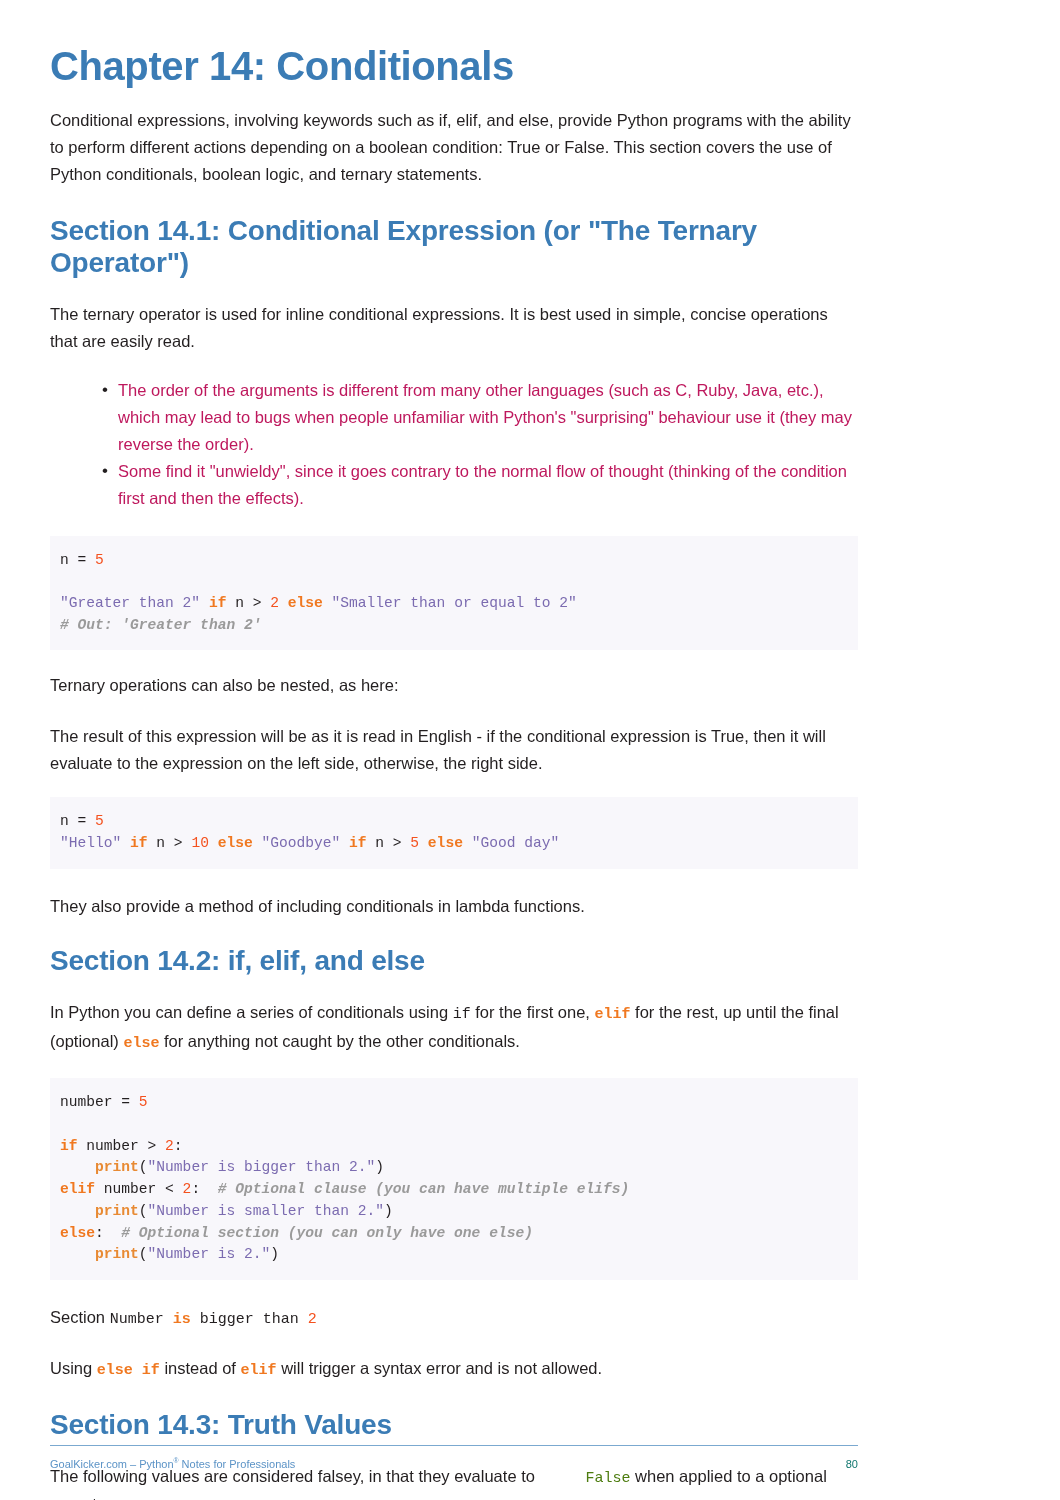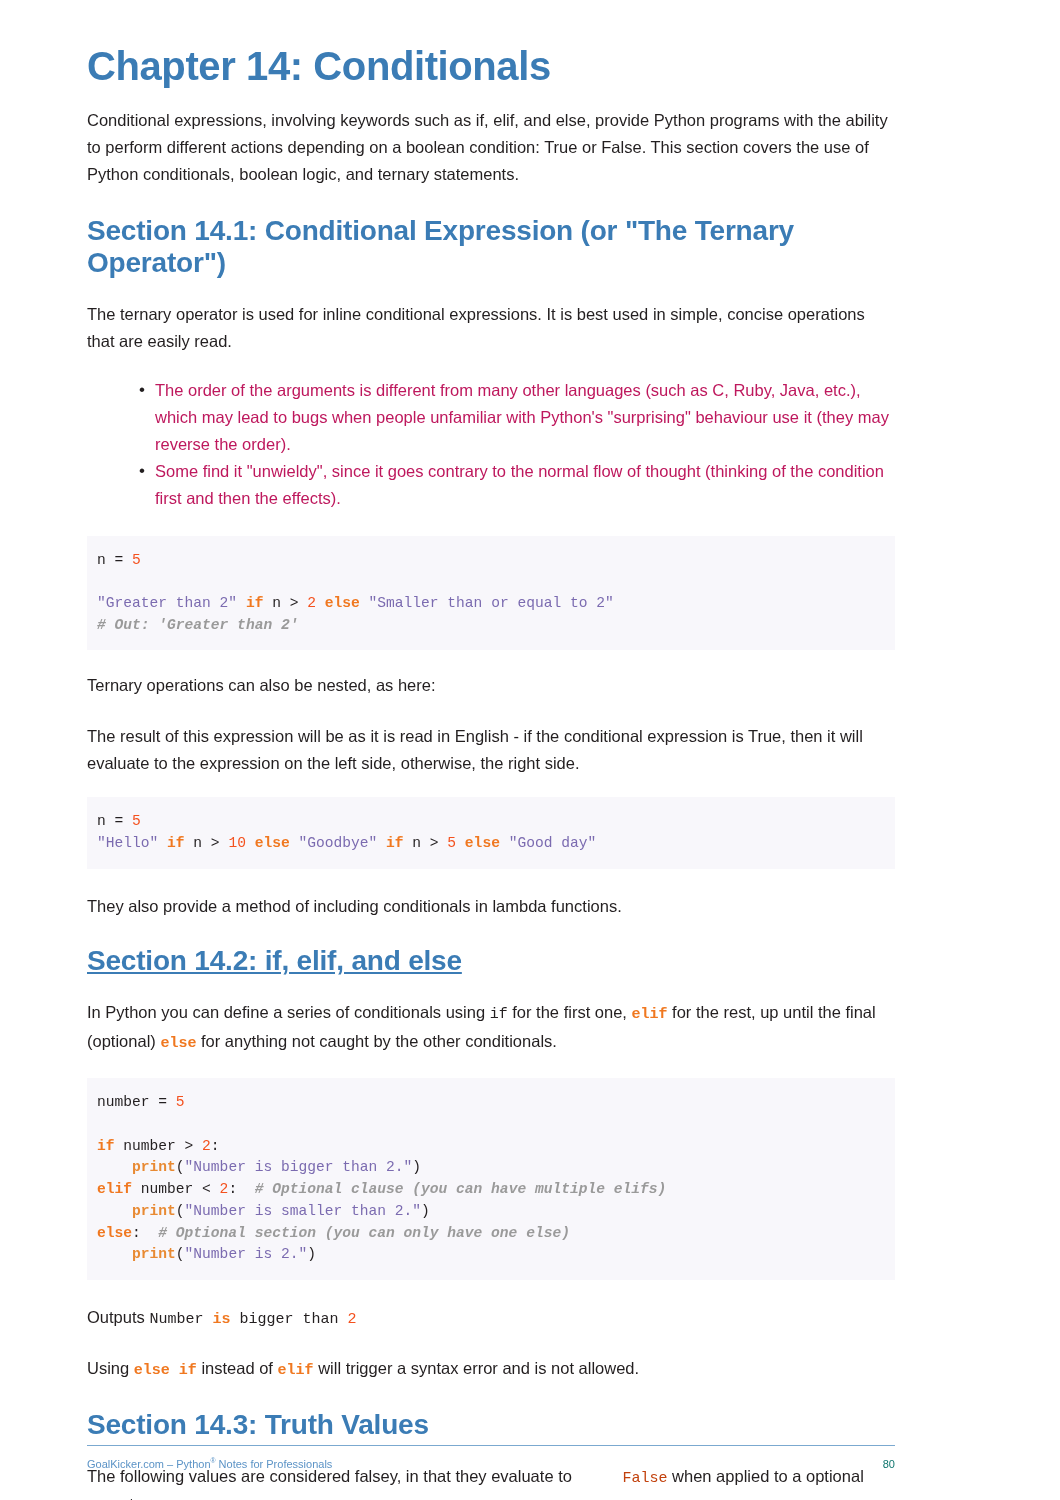"Chapter 14: Conditionals" .page { margin-left: 37px -> none }
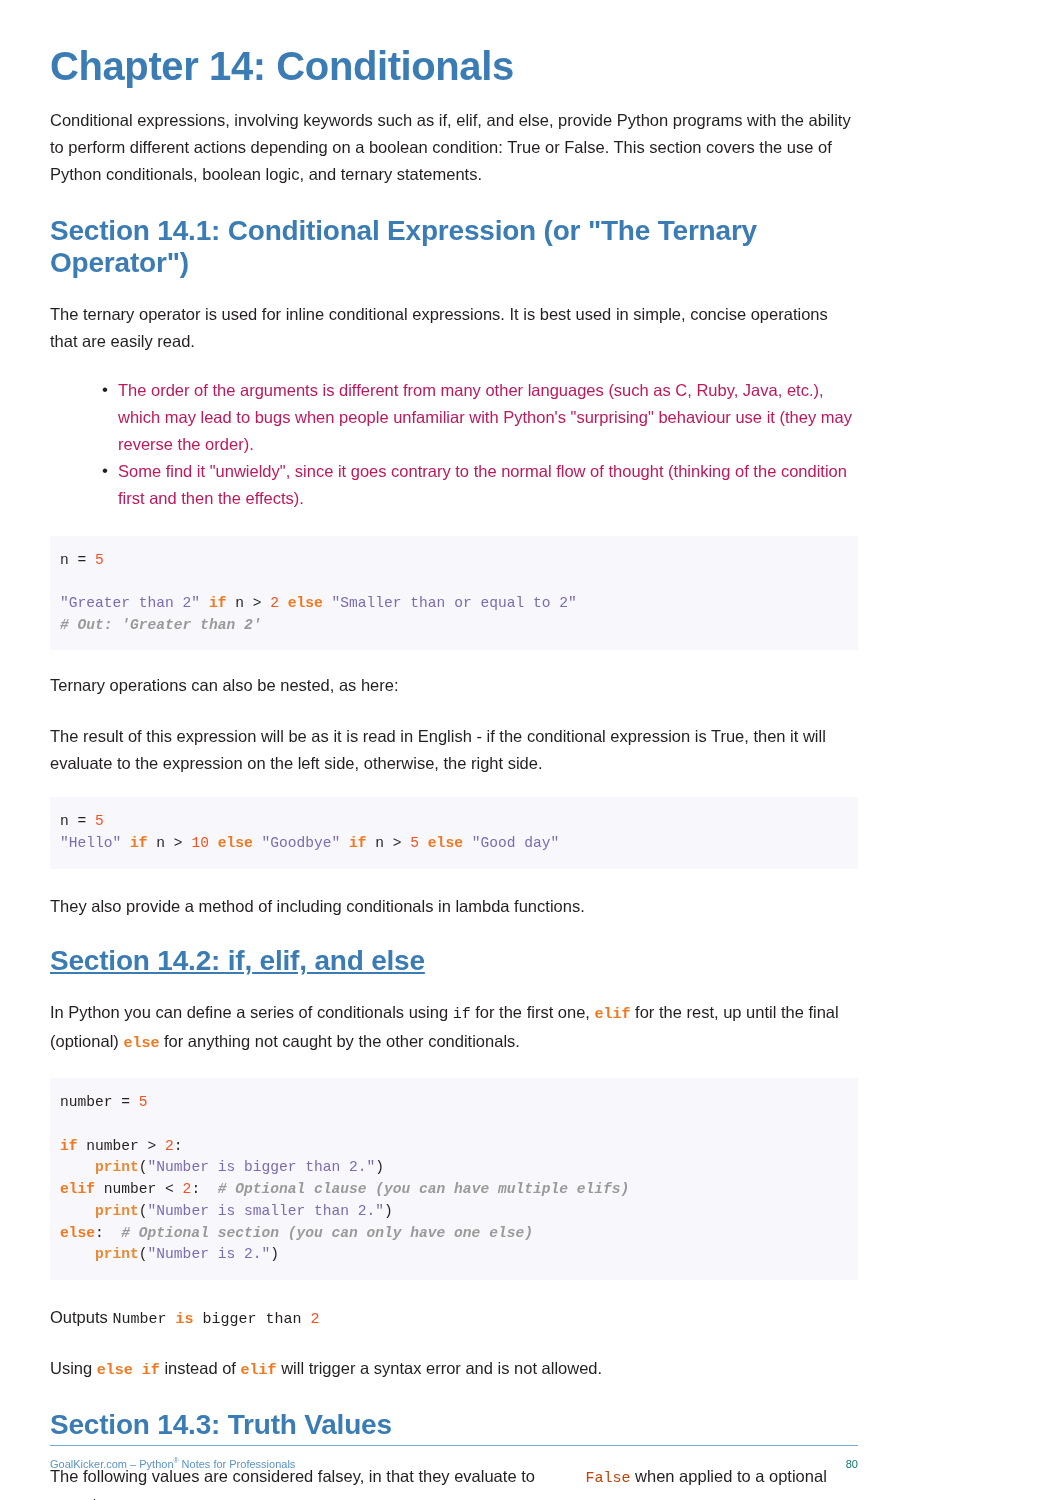"Section 14.2: if, elif, and" .sec-142 { text-decoration: underline -> none }
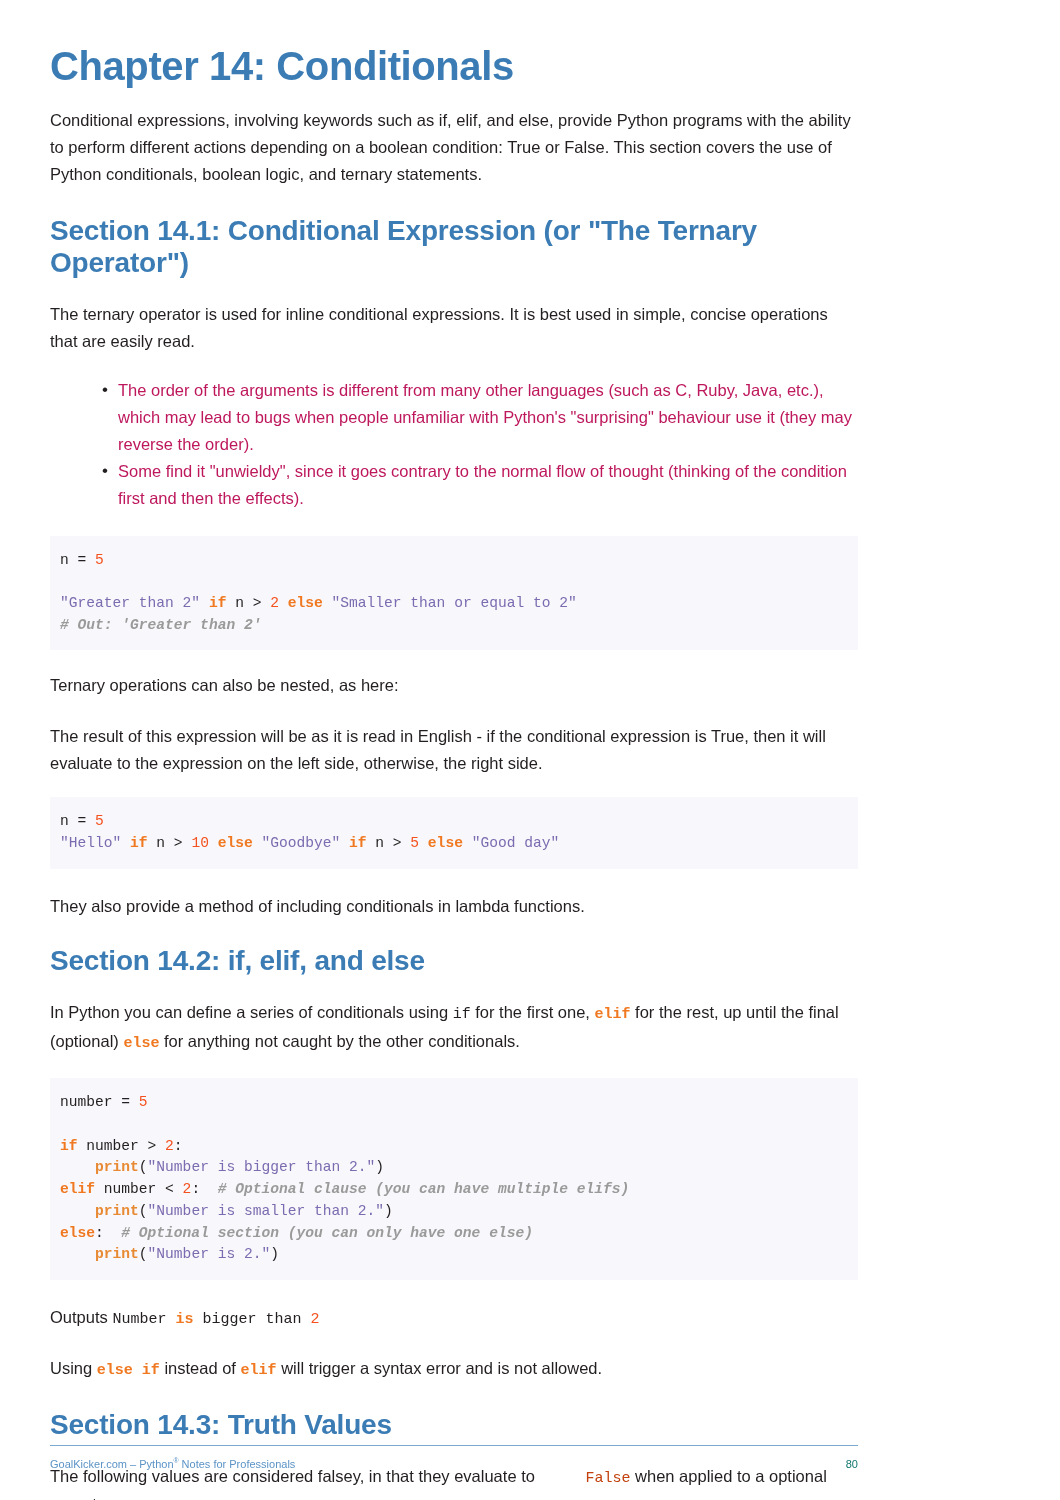"Outputs" span { text: Outputs -> Section }
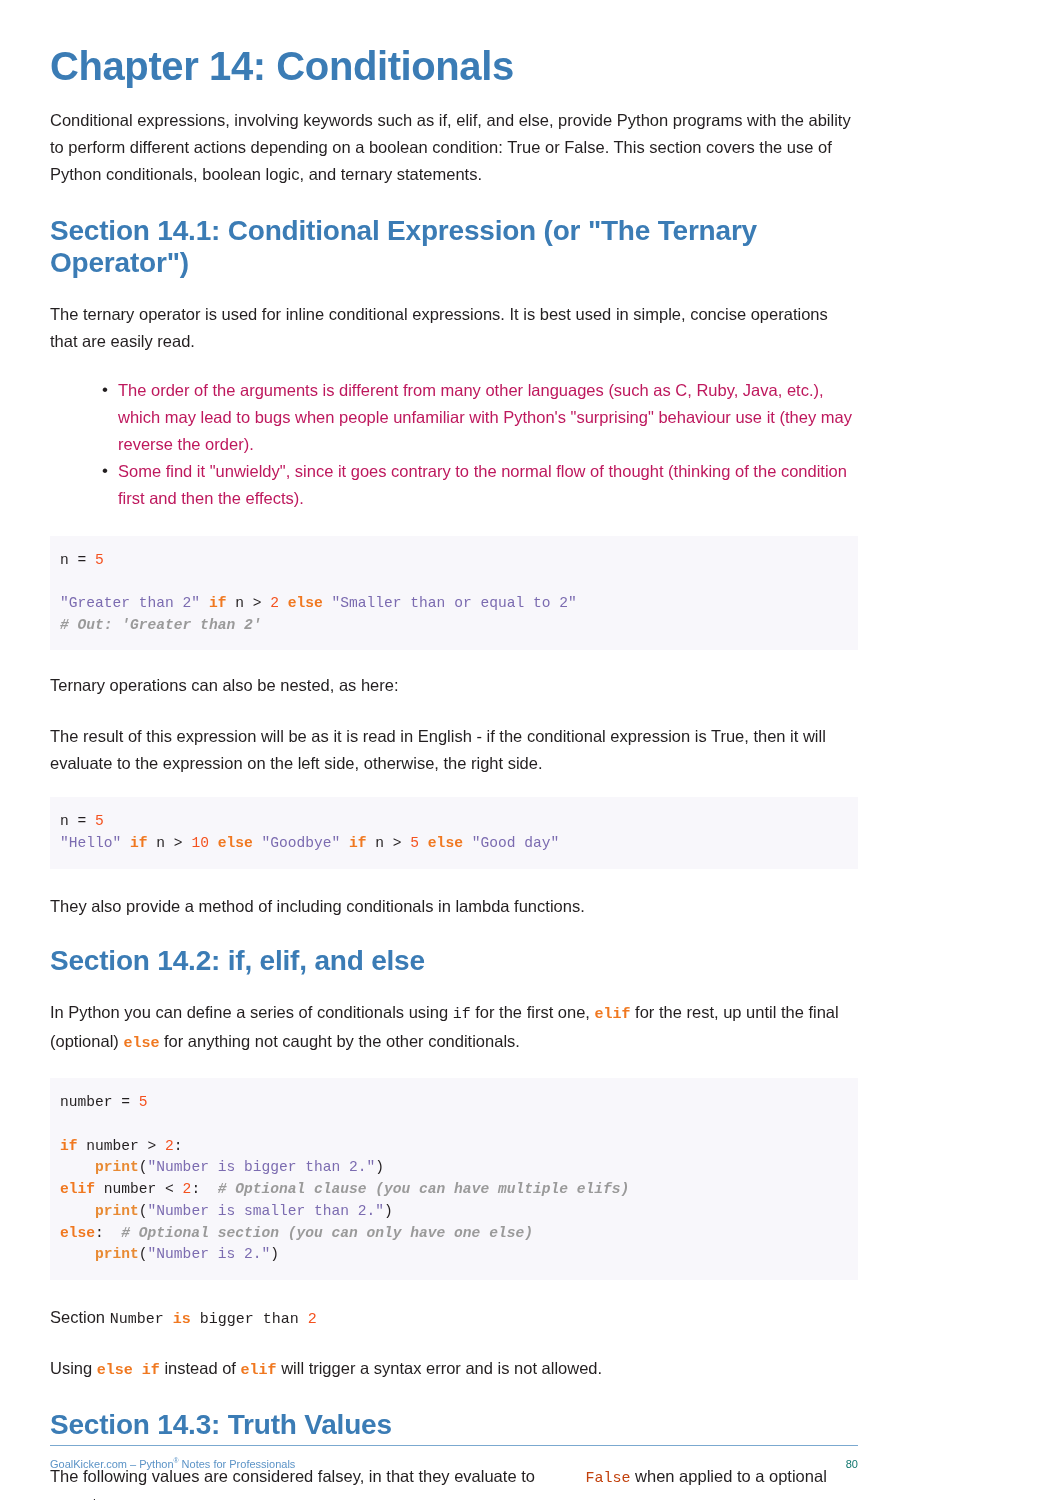"False" code.inline.bool { color: #c2410c -> #4d7c0f }
